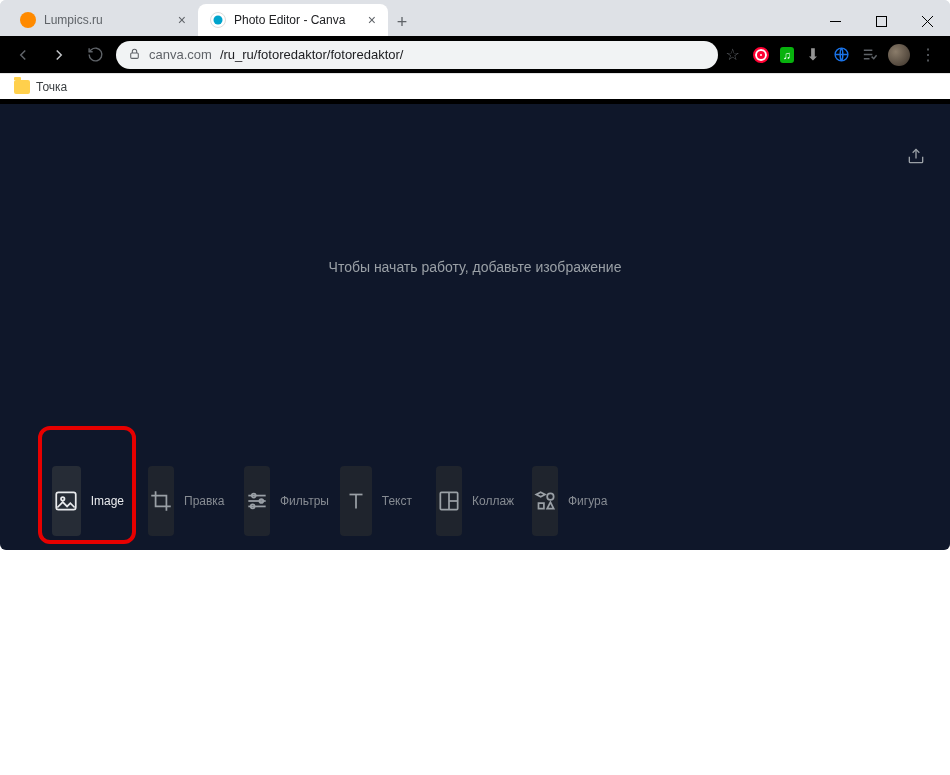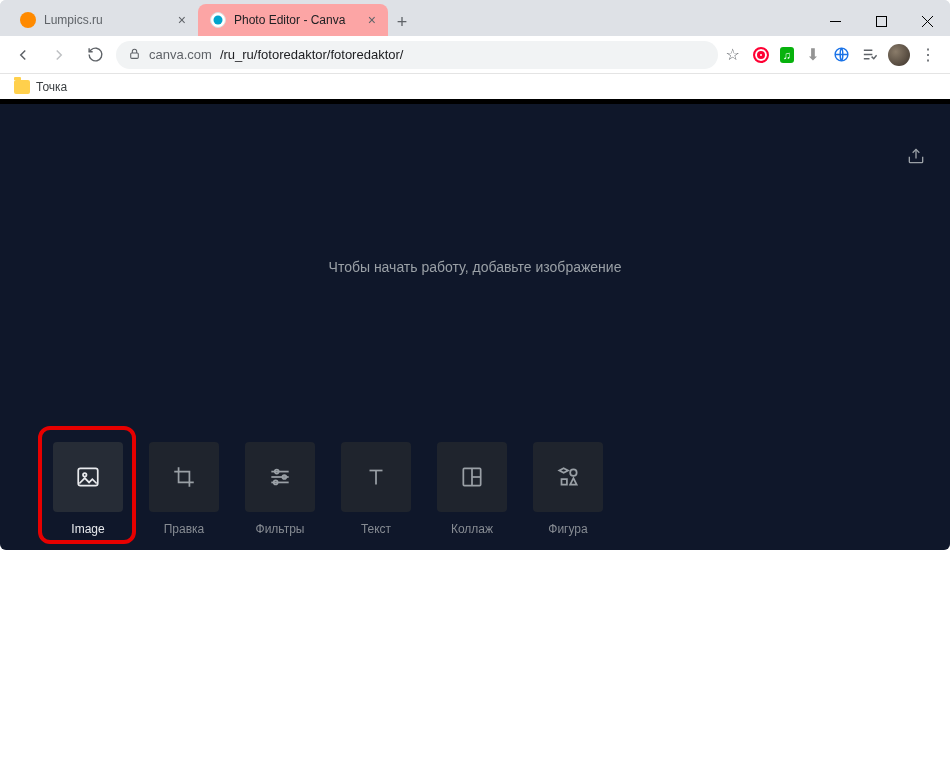"Photo Editor - Canva" .tab.active { background: #fca5a5 -> #ffffff }
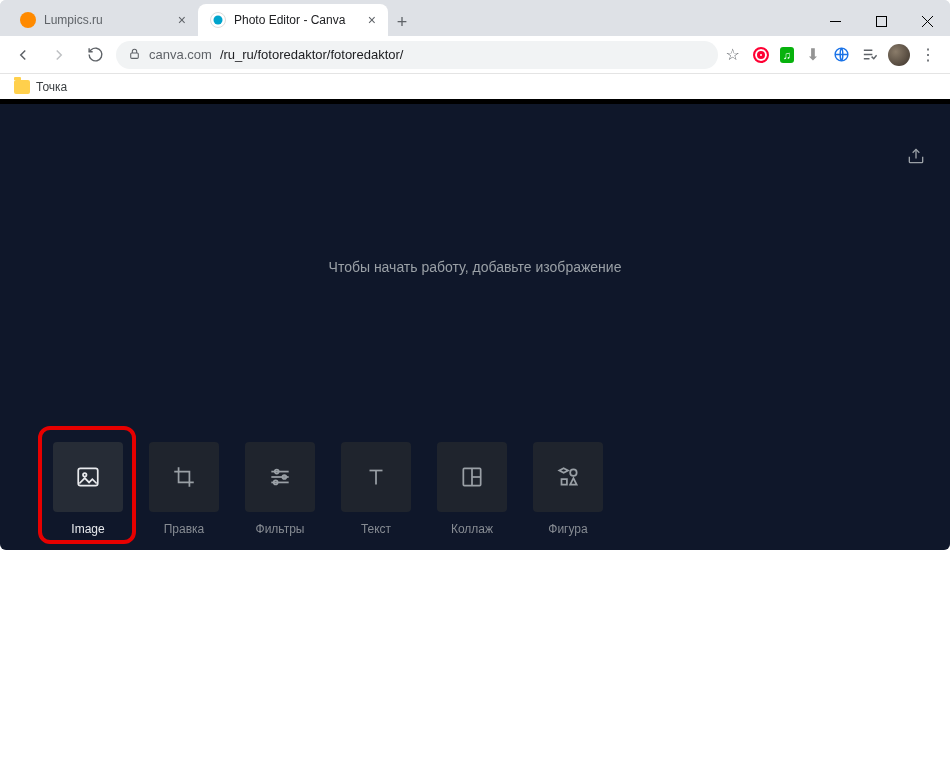"canva.com" .addrbar { background: #ffffff -> #000000 }
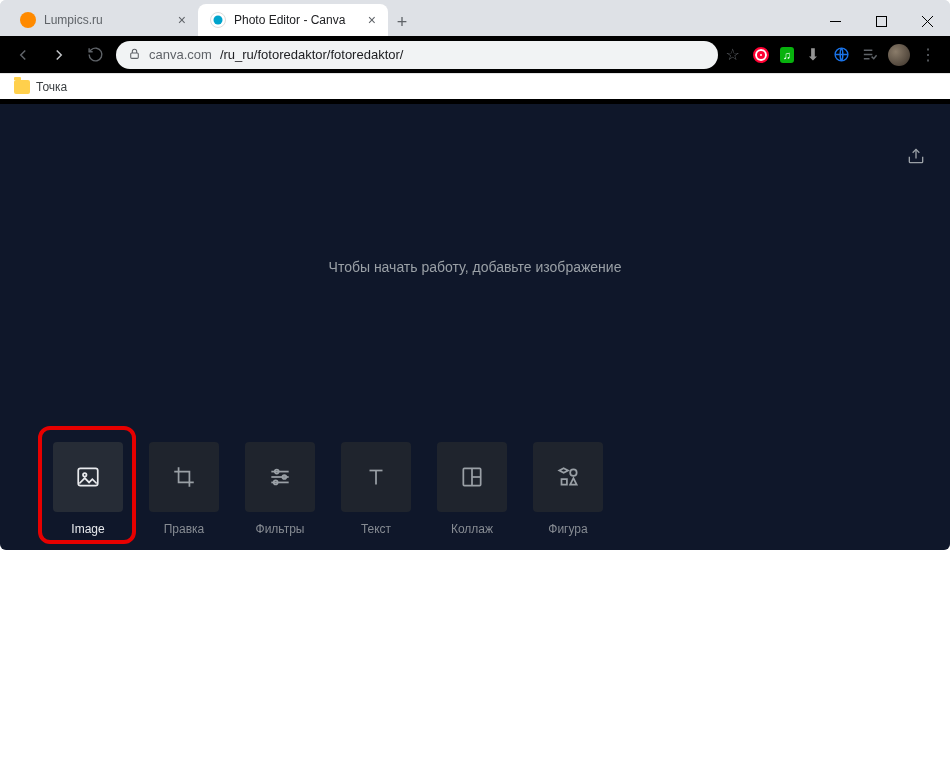"Image" .tool { flex-direction: column -> row }
